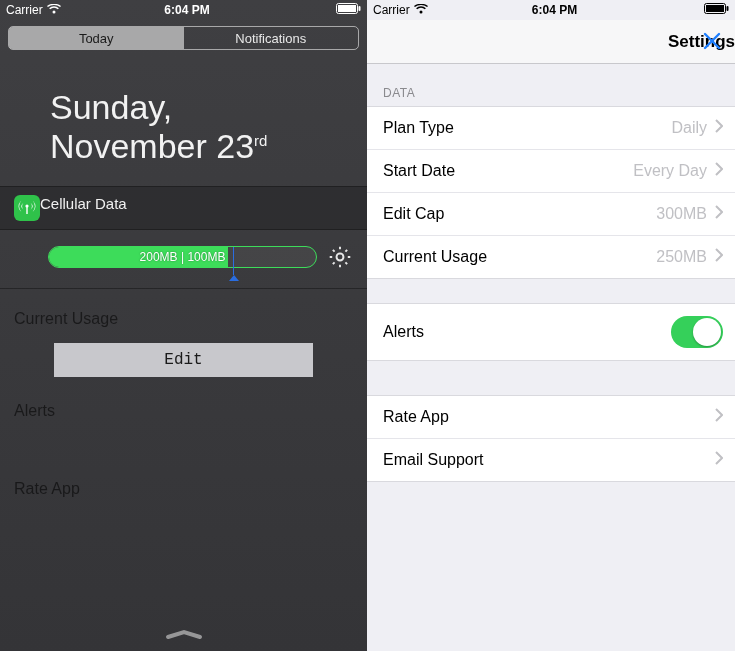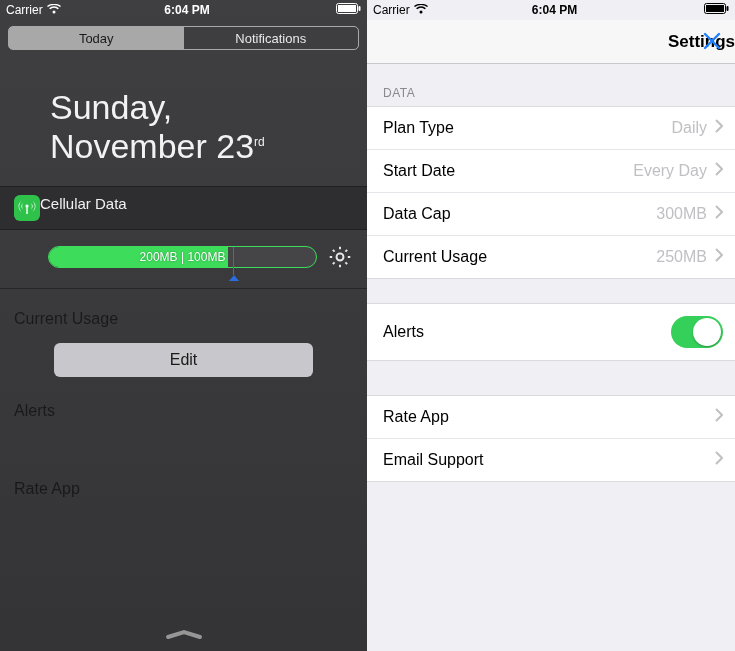"rd" .date-ord { font-size: 12px -> 15px }
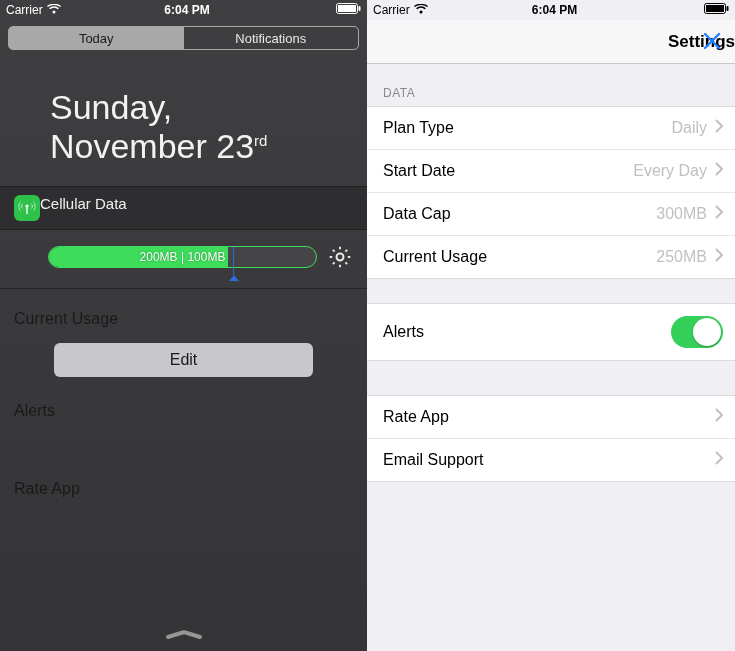"Data Cap" span.label { text: Data -> Edit }
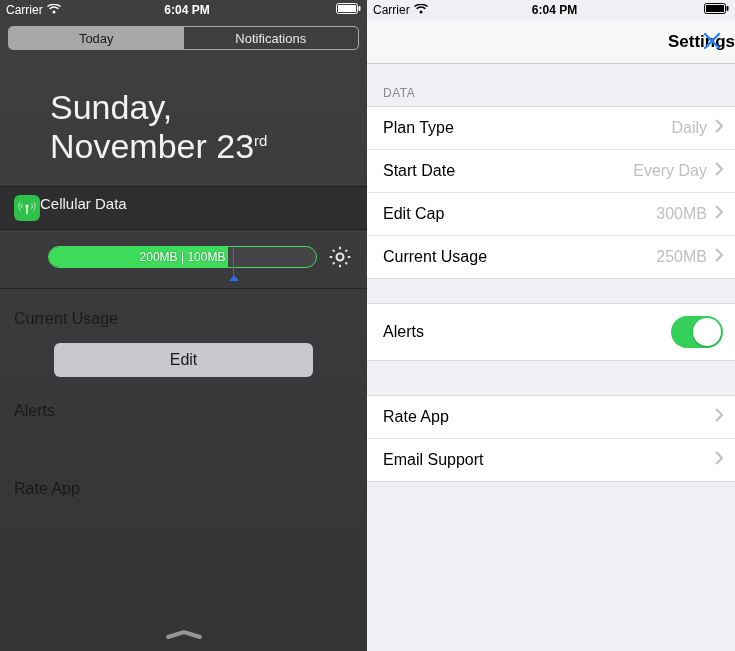"Edit" .edit-btn { border-radius: 6px -> 0; font-family: none -> Liberation Mono, monospace }
